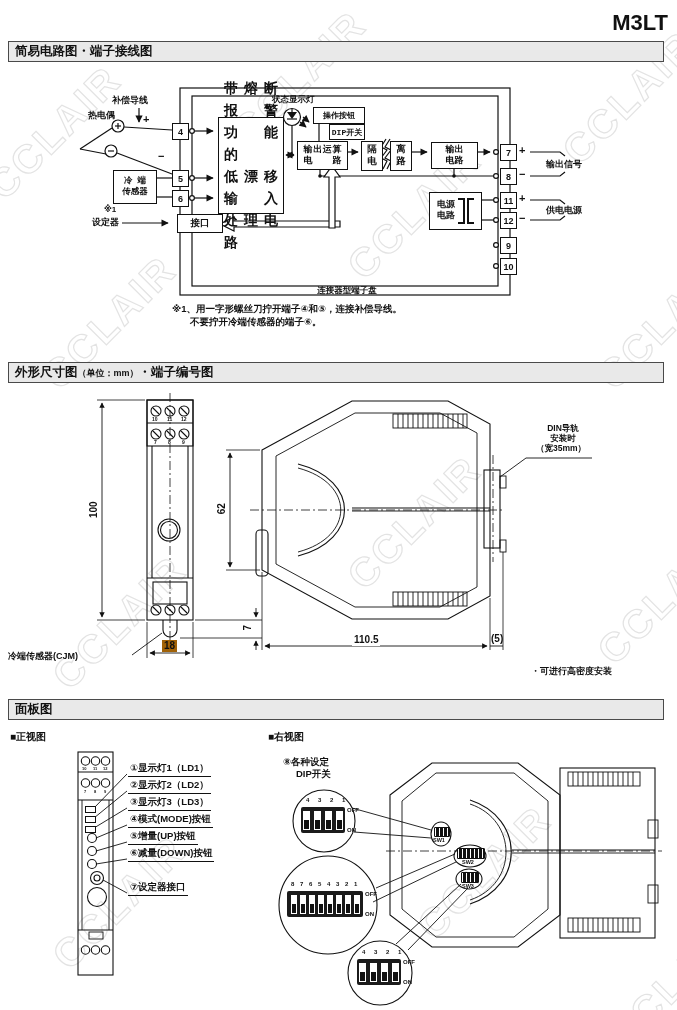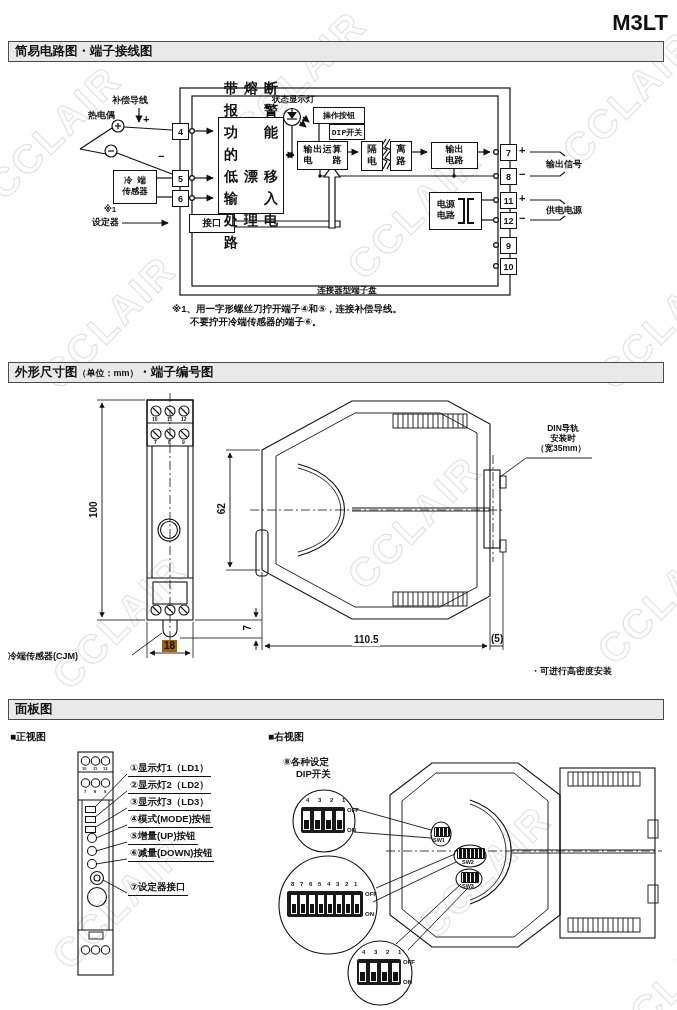"接口" div.box { left: 189px -> 177px }
